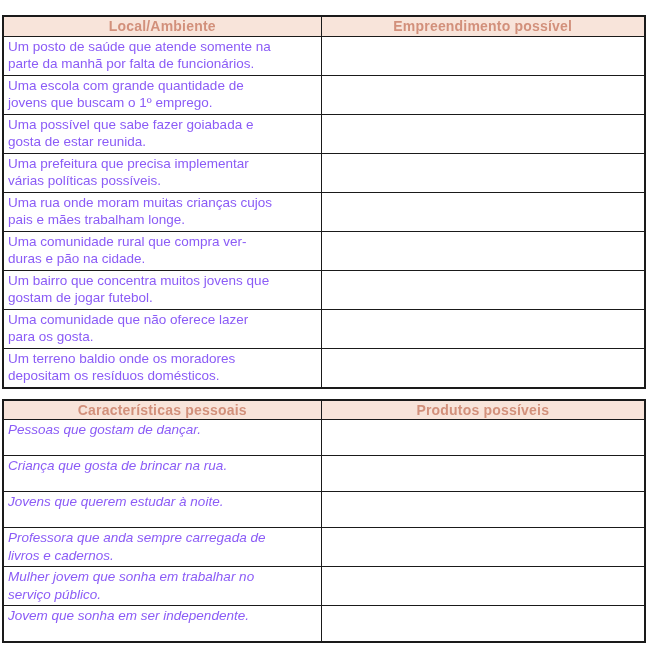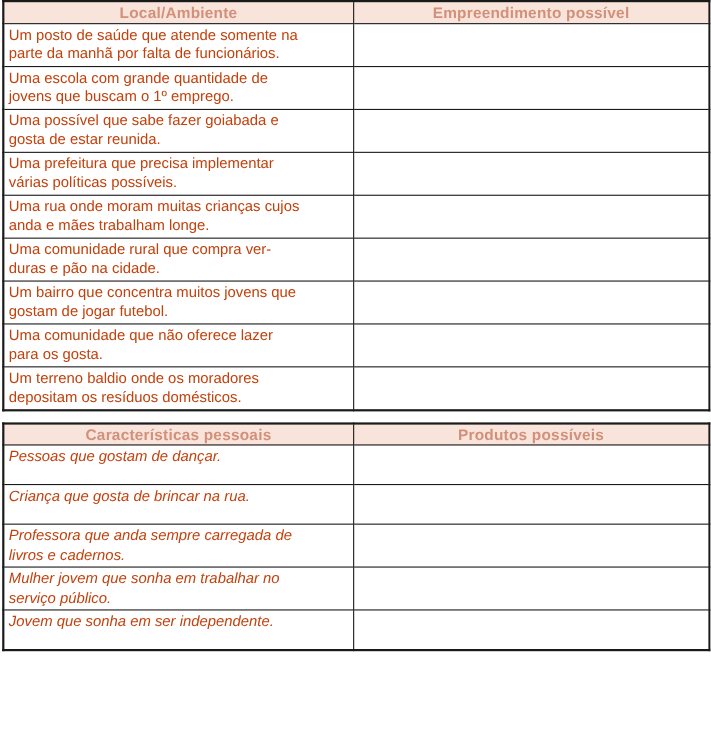"Local/Ambiente" #table1 { margin-top: 0 -> 15px }
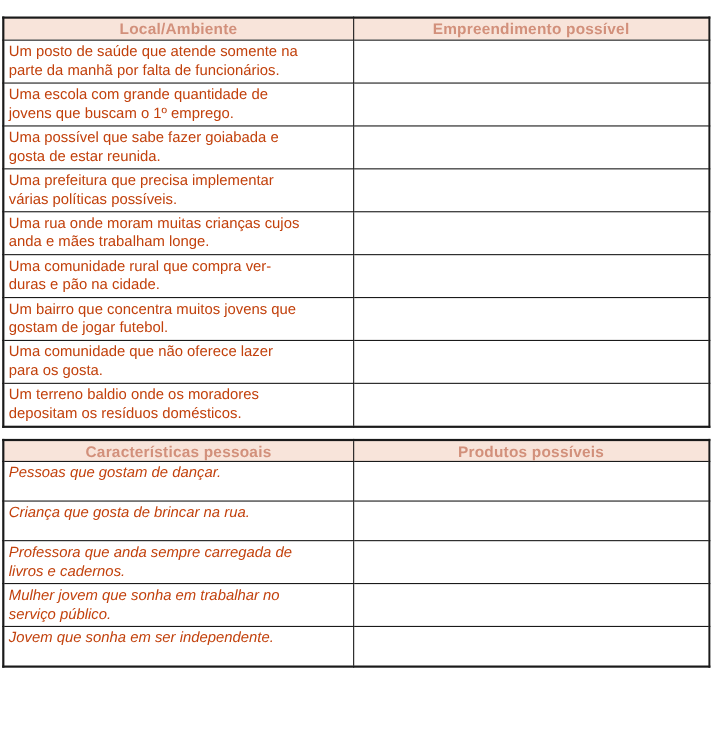"Um posto de saúde que" td.desc { color: #c2410c -> #8b5cf6 }
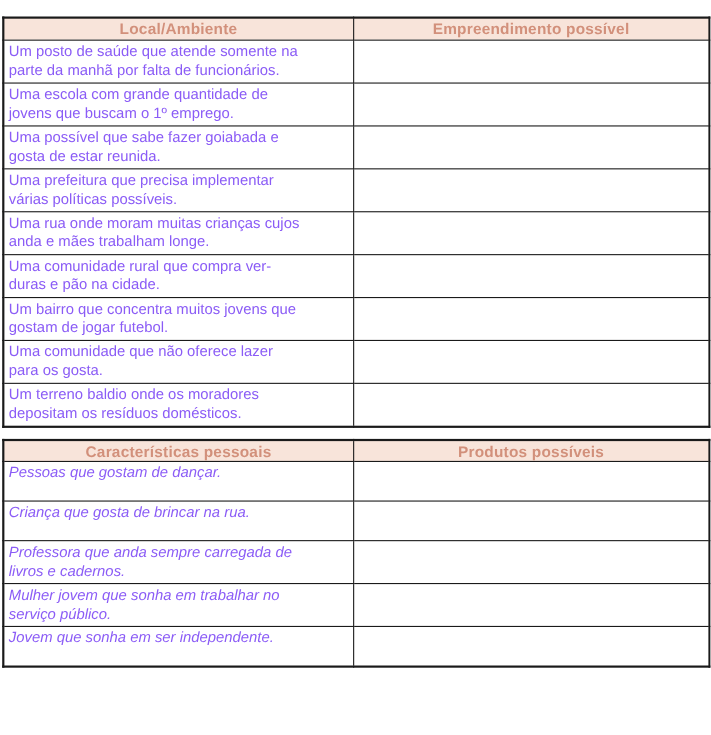"Uma rua onde moram muitas" td.desc { text: anda -> pais }
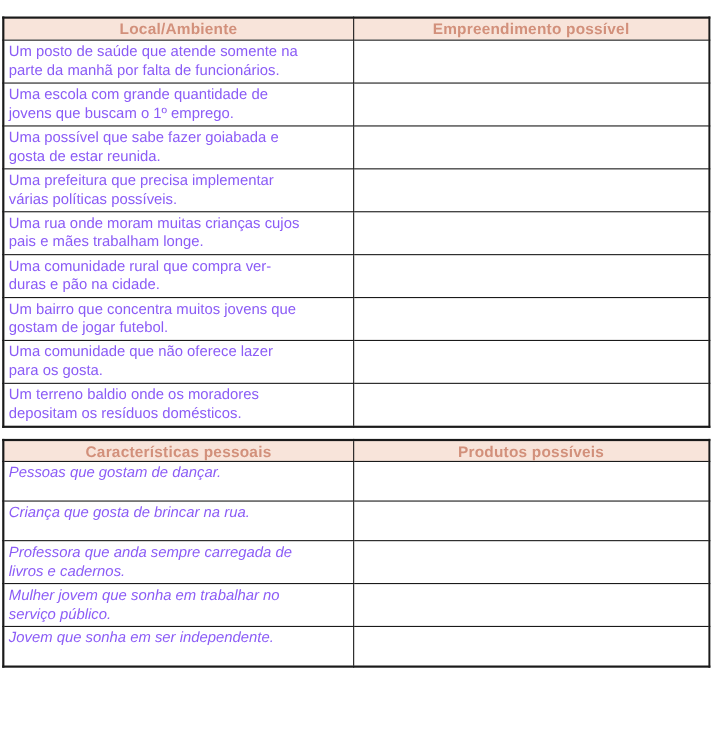"Jovens que querem estudar à" tr { html: none -> <tr> <td>Jovens que querem estudar à noite.</td> <td></td> </tr> }
